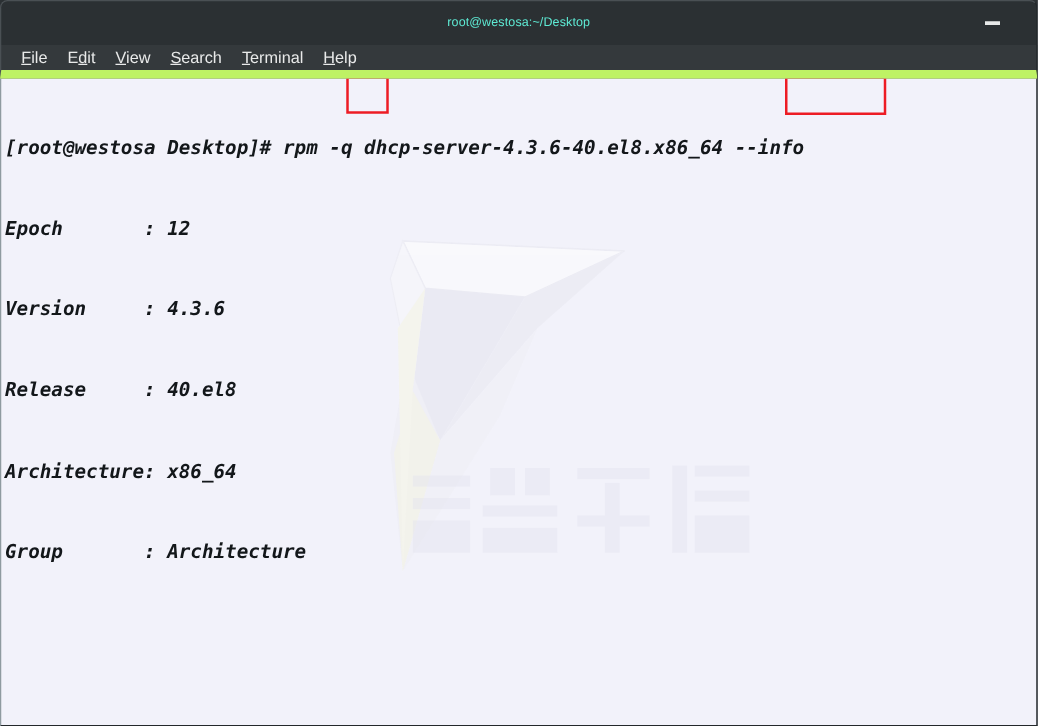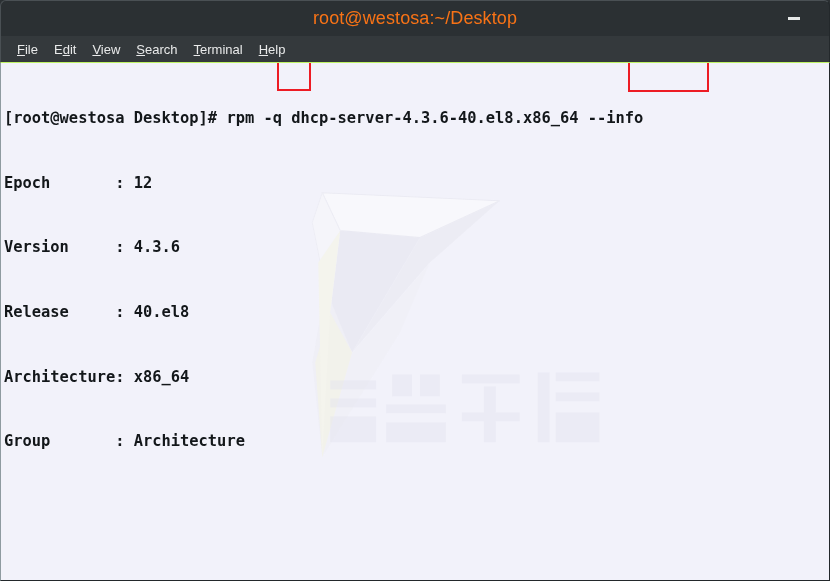"root@westosa:~/Desktop" #titlebar-title { color: #f97316 -> #5eead4; font-size: 18px -> 10px }
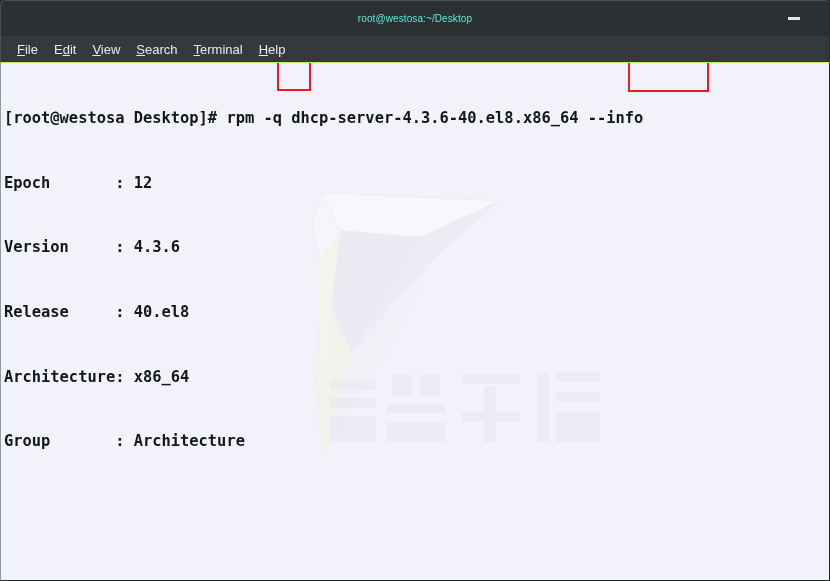"File" #menubar { align-items: center -> flex-start; border-bottom: 1px solid #bef264 -> 7px solid #bef264 }
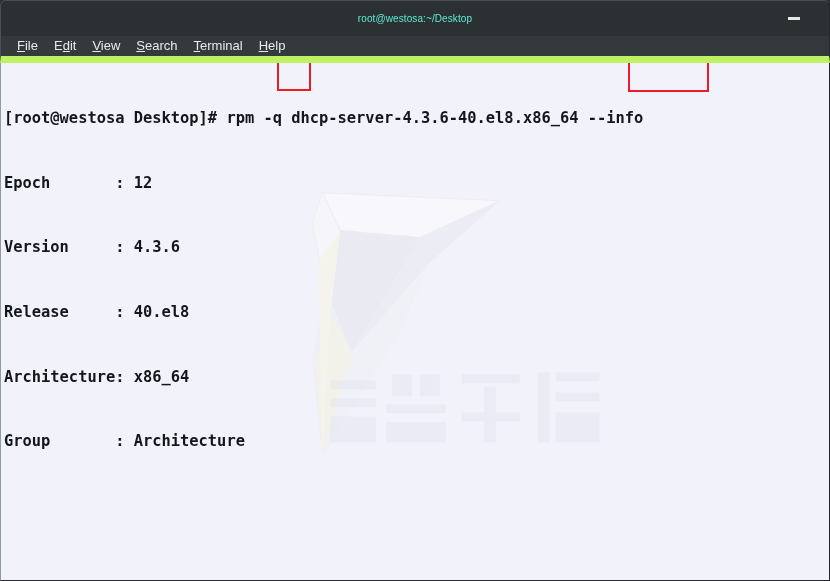"[root@westosa Desktop]# rpm -q" #terminal-text .line { font-style: none -> italic }
